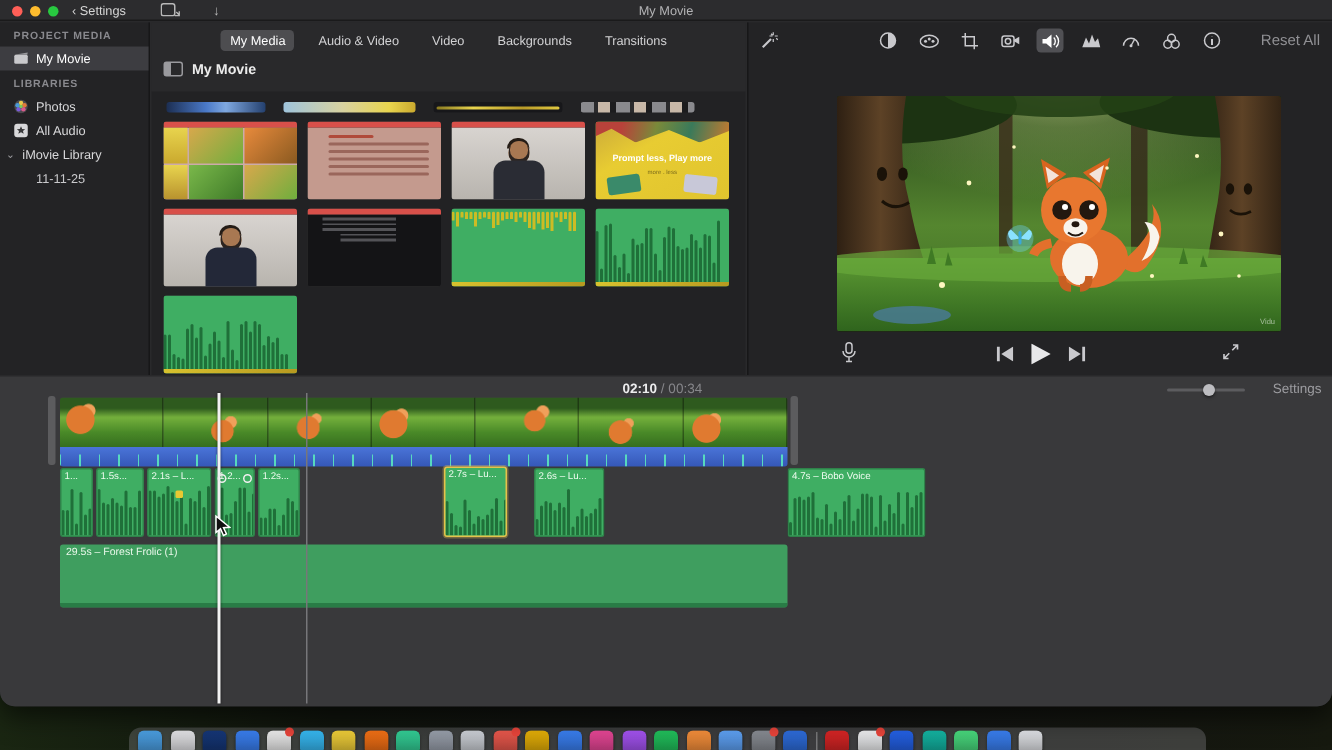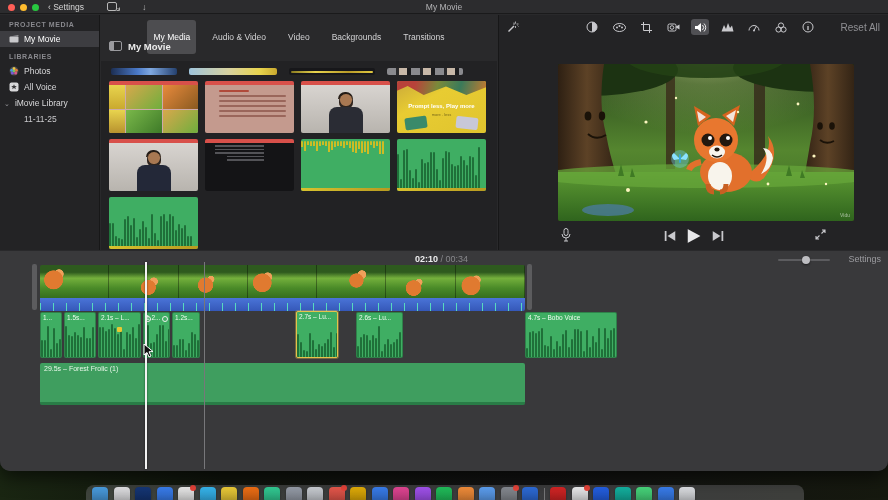"My Media" .mtab { padding: 12px 6px -> 2px 6px }
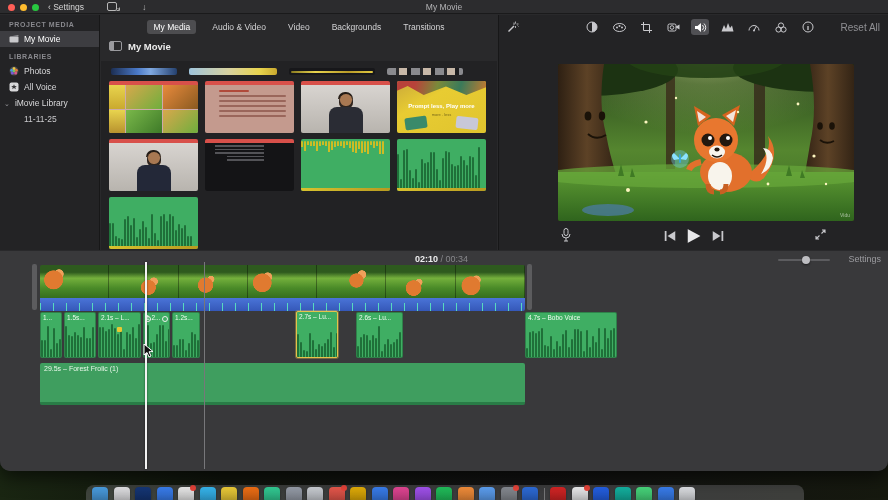"All Voice" span { text: Voice -> Audio }
